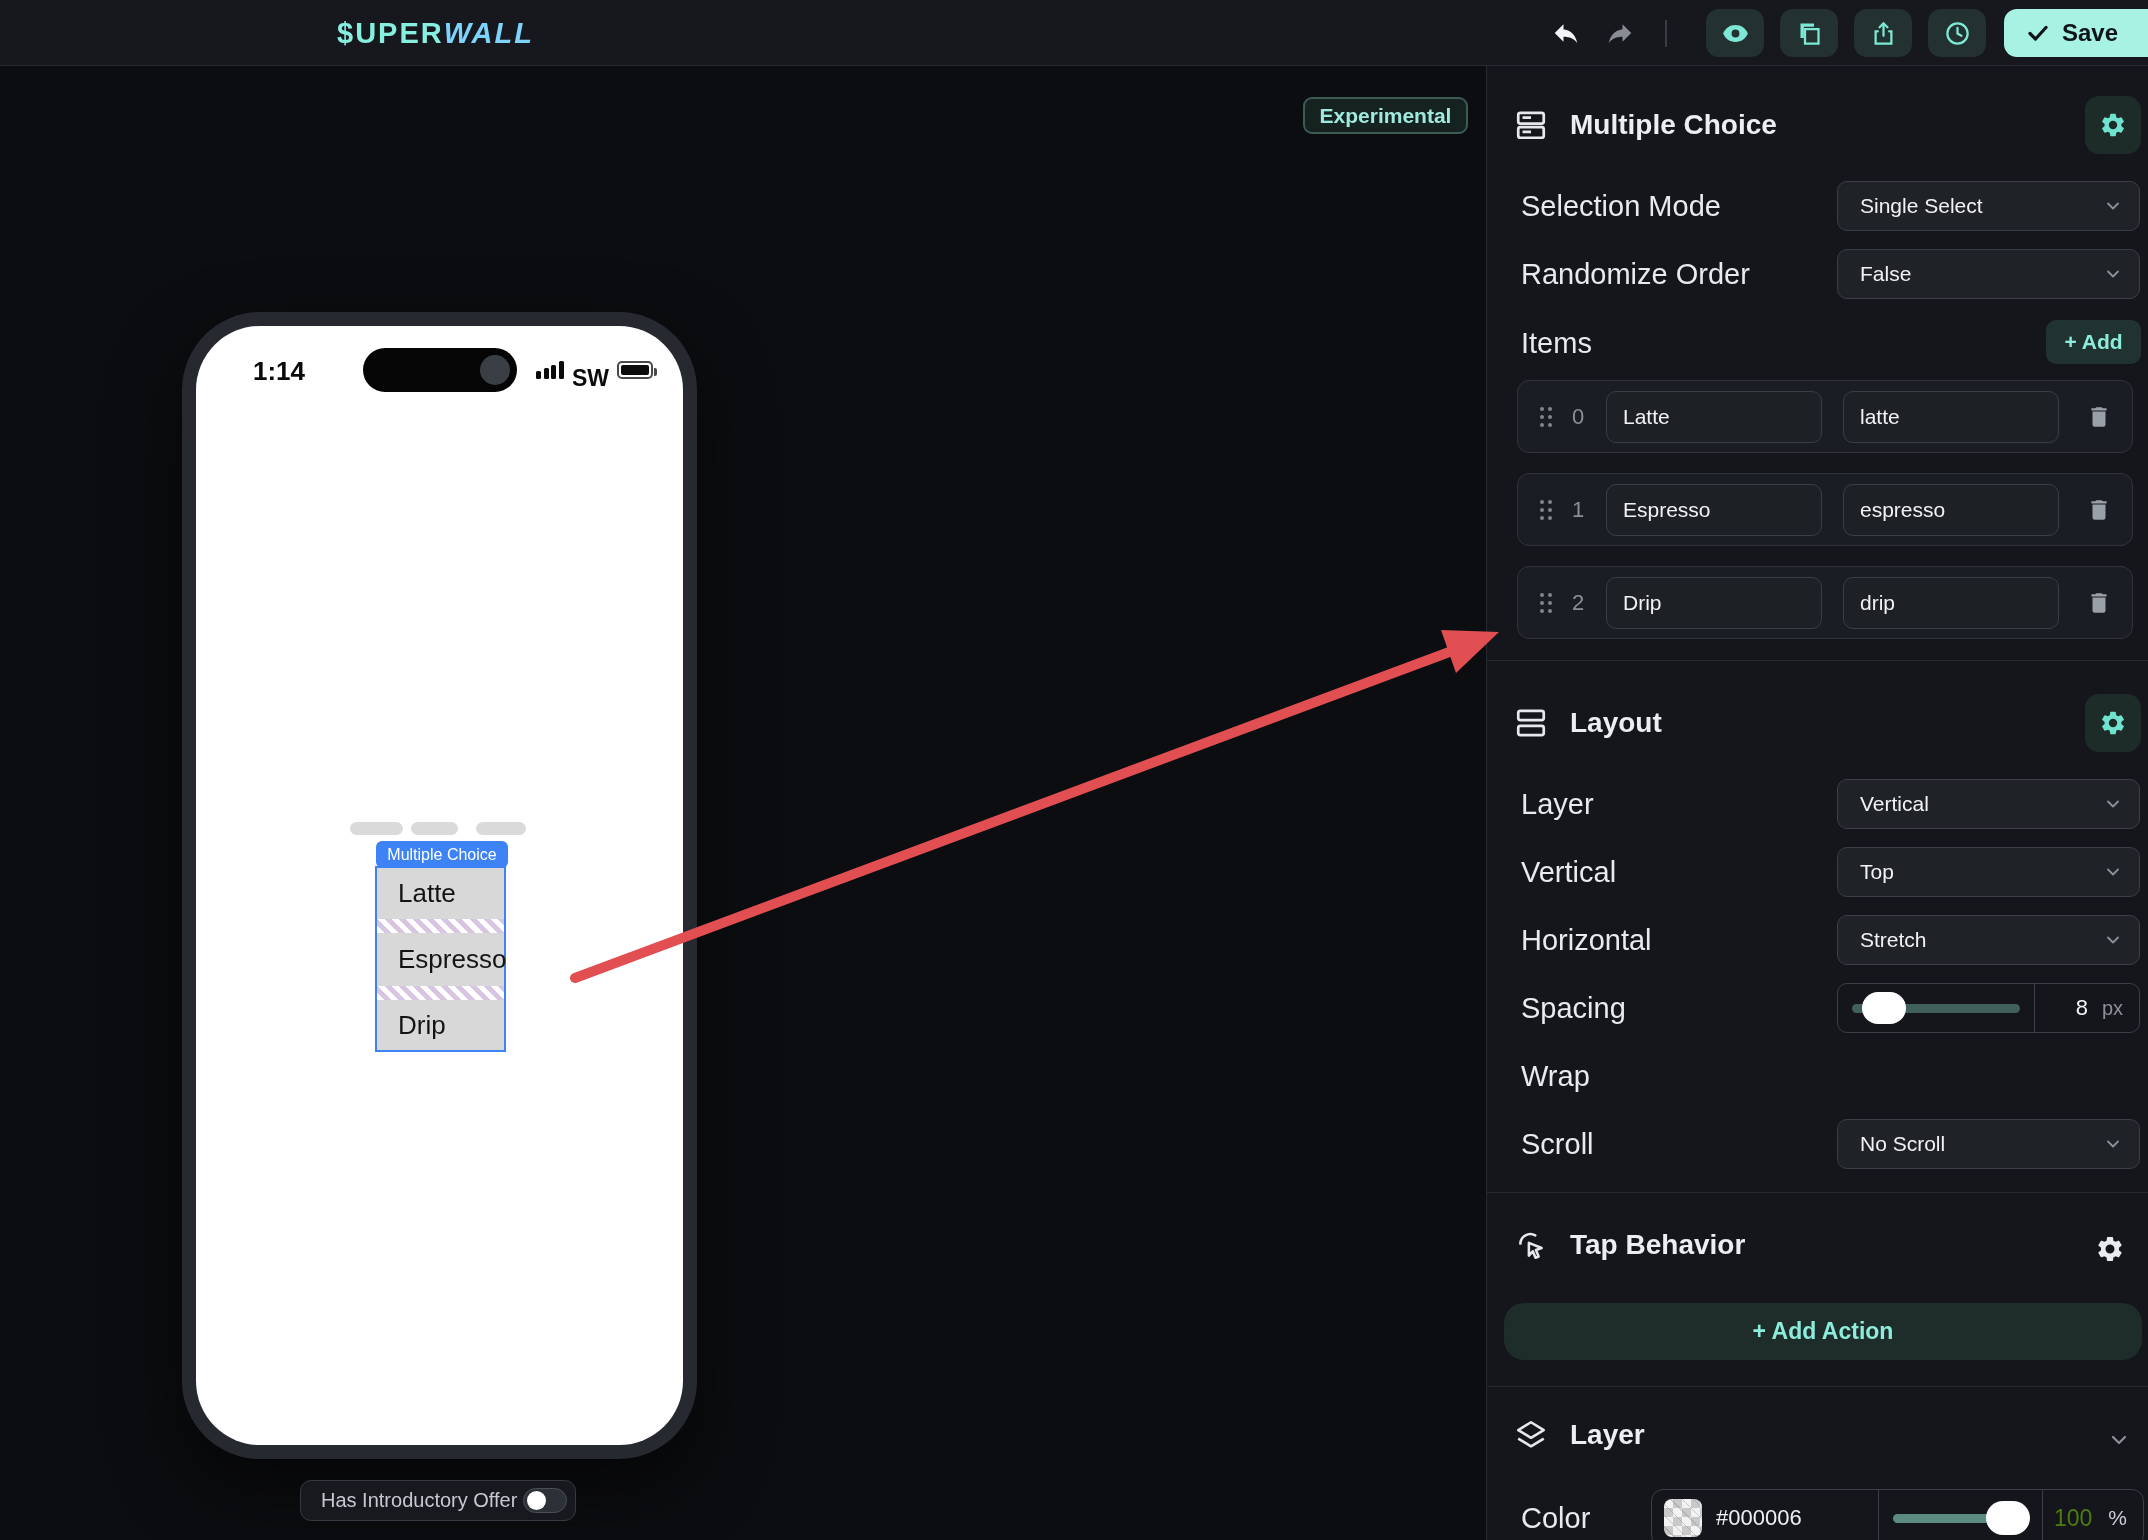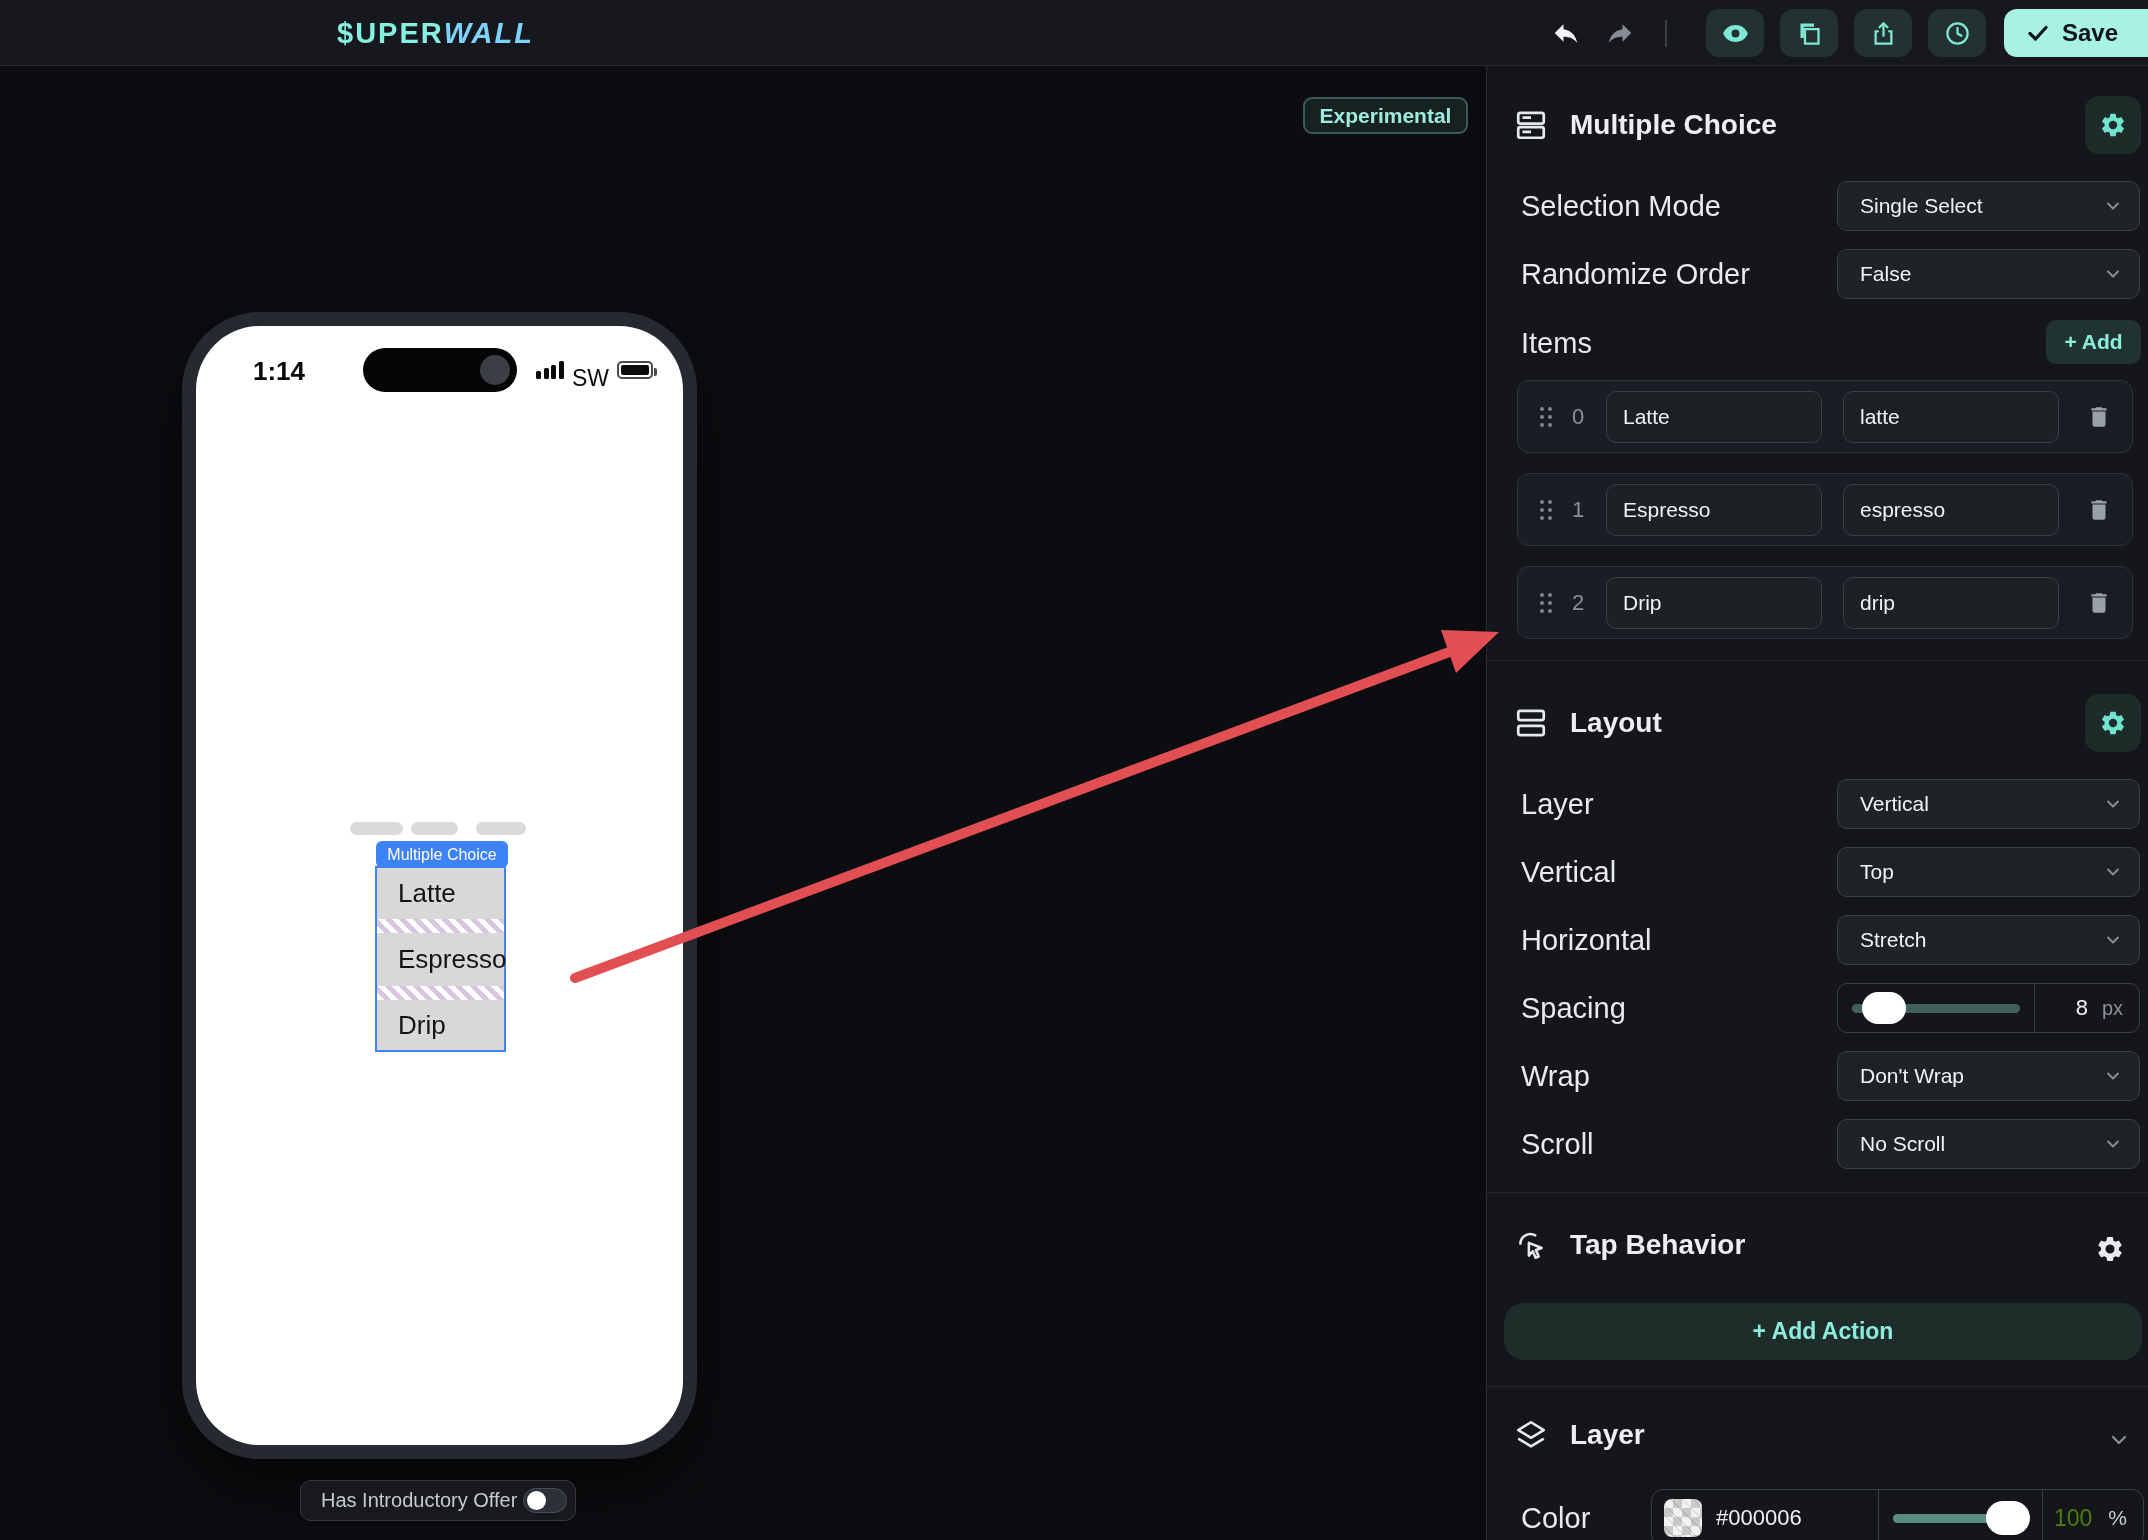"SW" .sb-carrier { font-weight: 400 -> 700 }
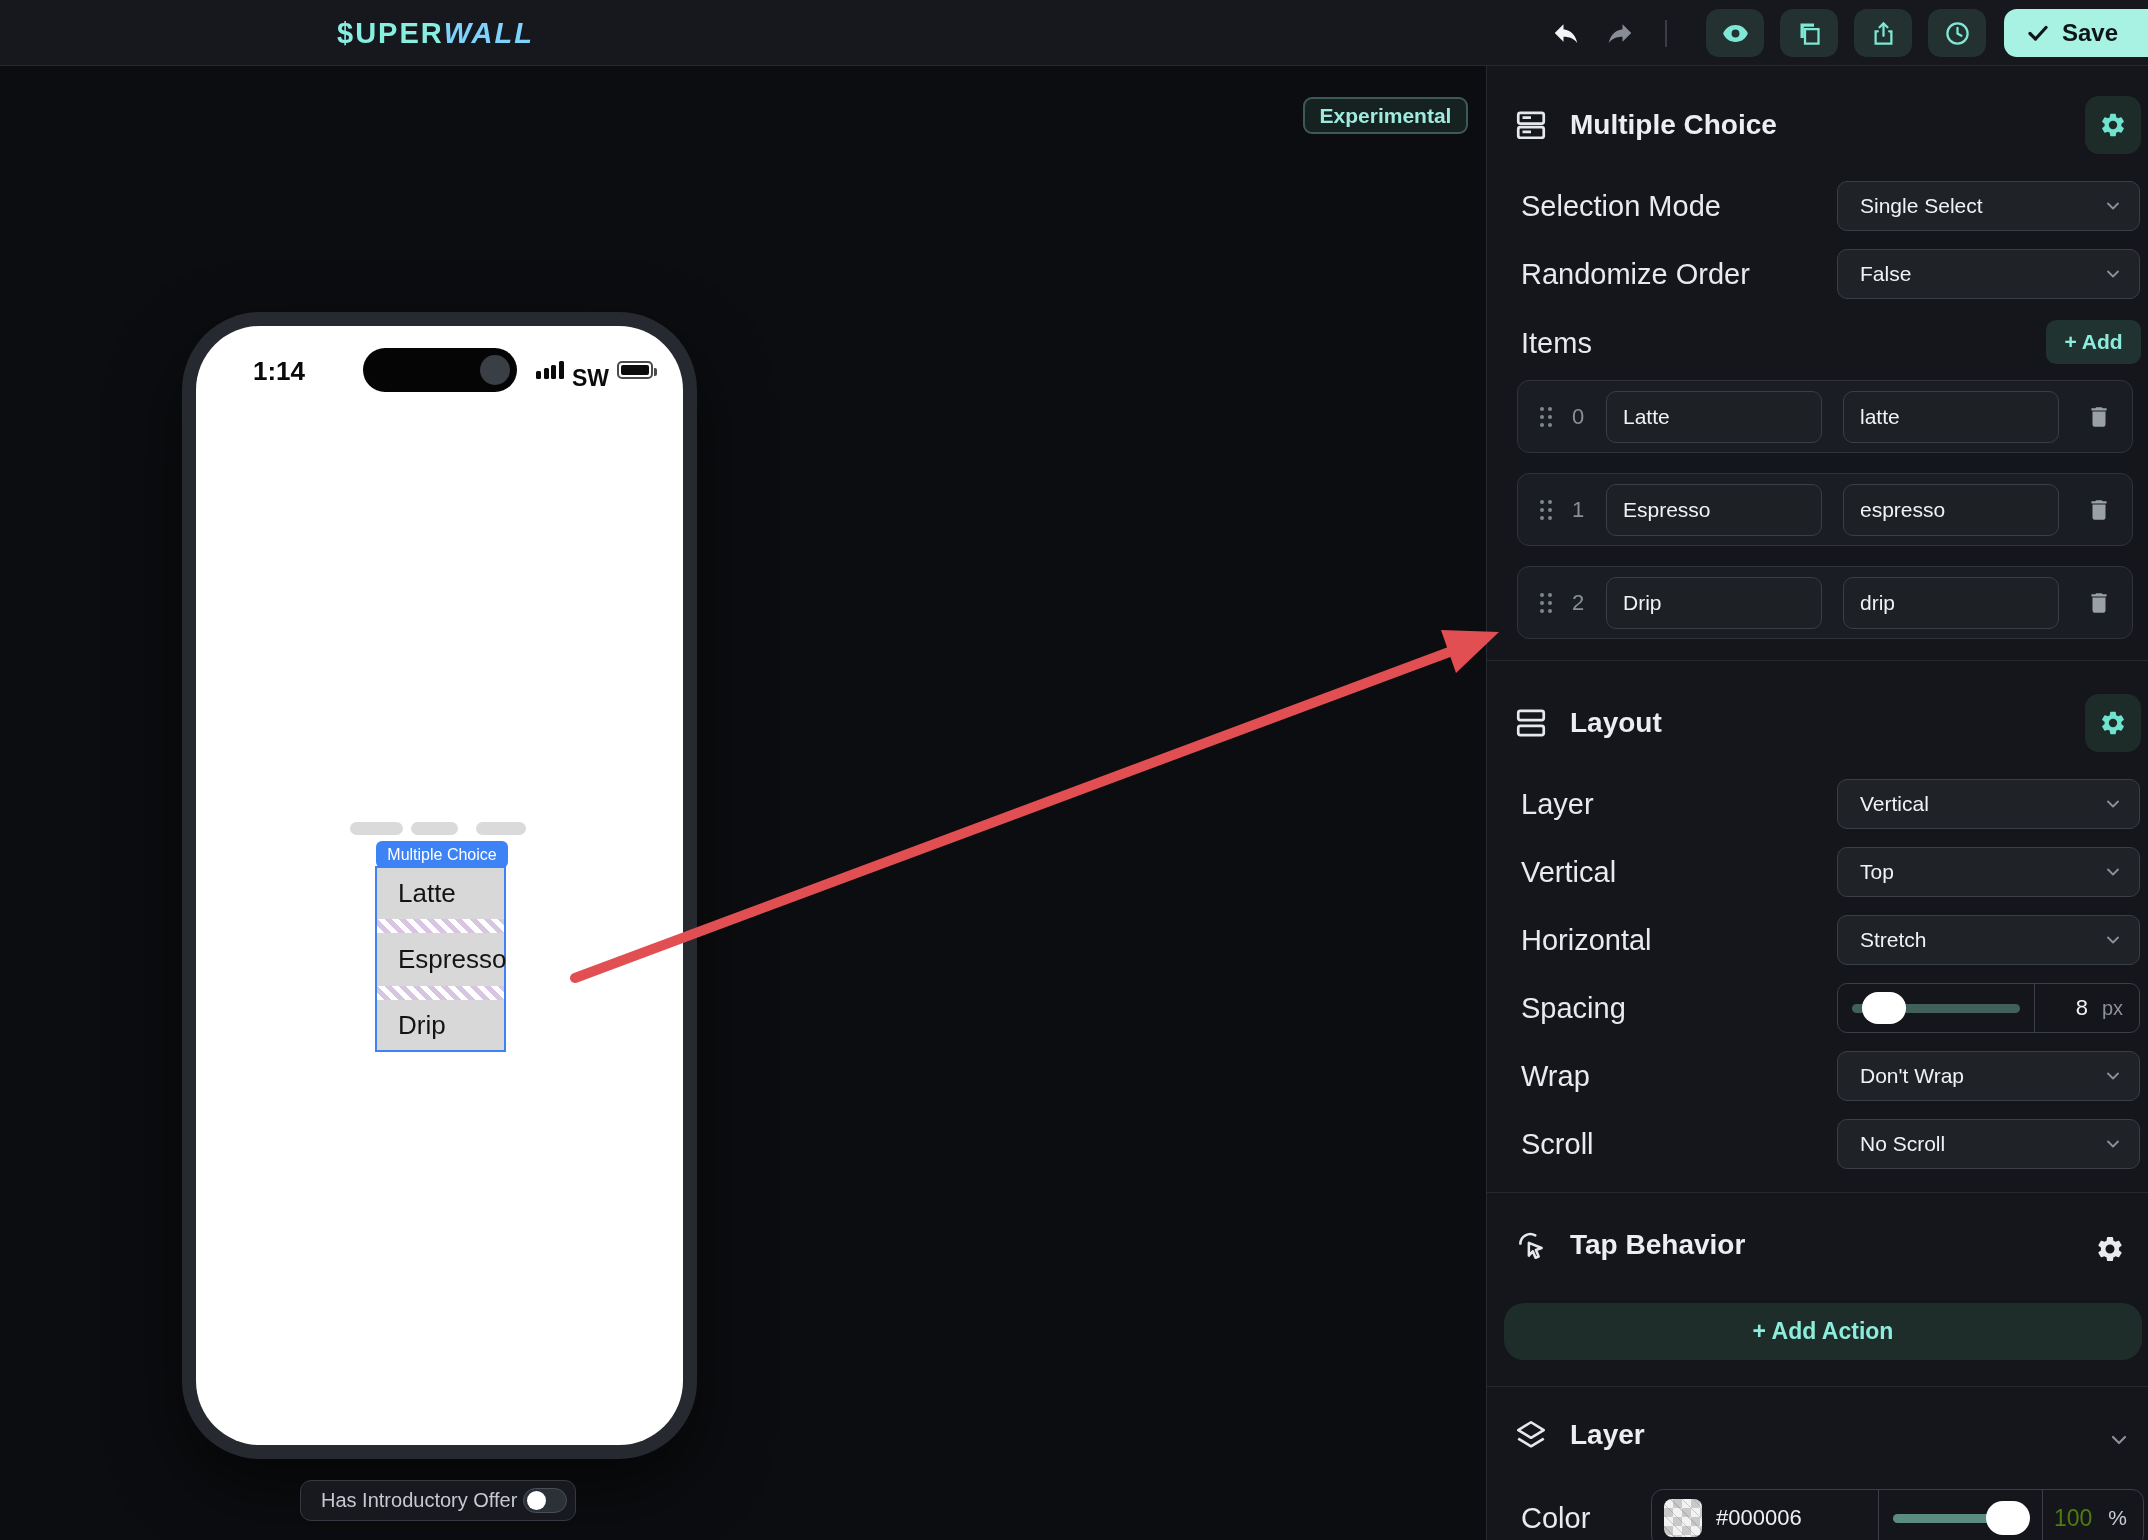"Don't Wrap" div.dd { html: <div> <span>Don't Wrap</span> <svg> <path></path> </svg> </div> -> none }
